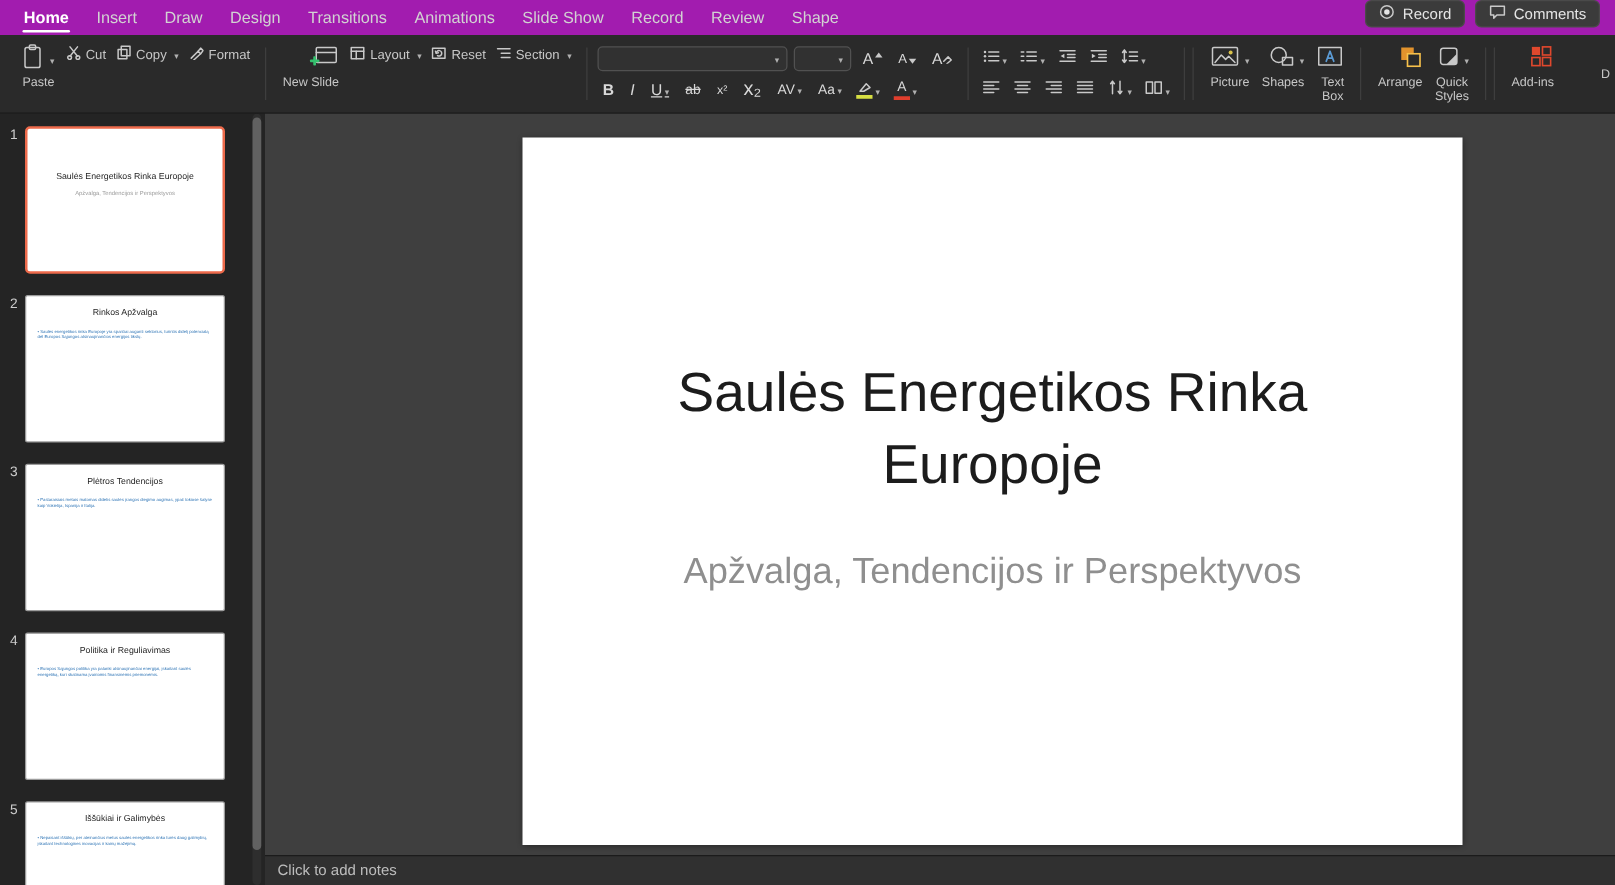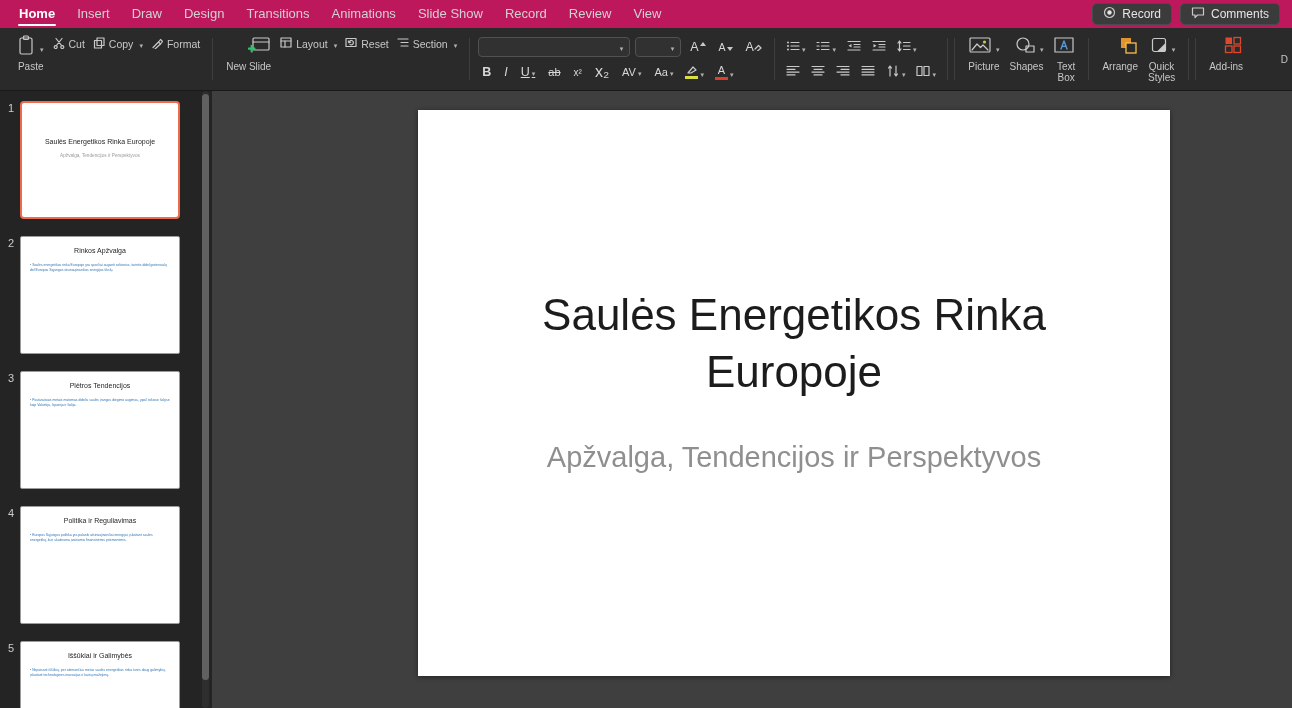"Home" .menubar { align-items: center -> flex-start; background: #be185d -> #a21caf }
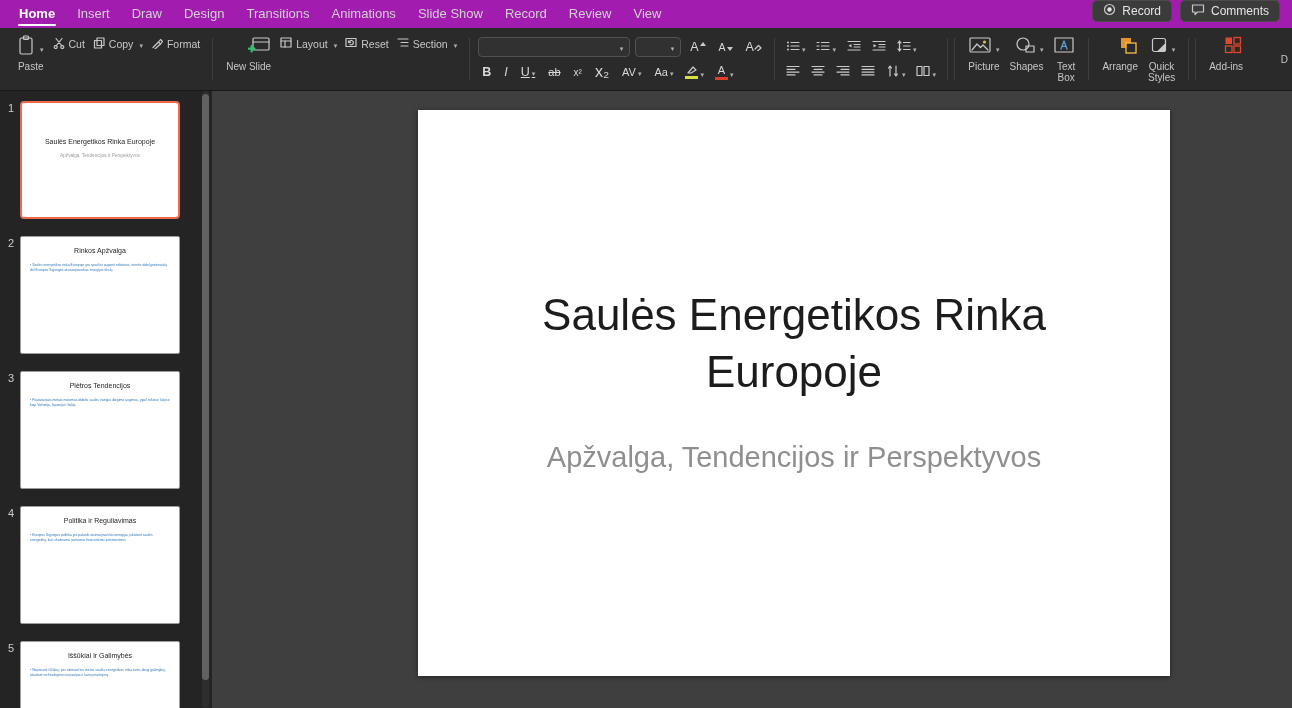"View" div.tab { text: View -> Shape }
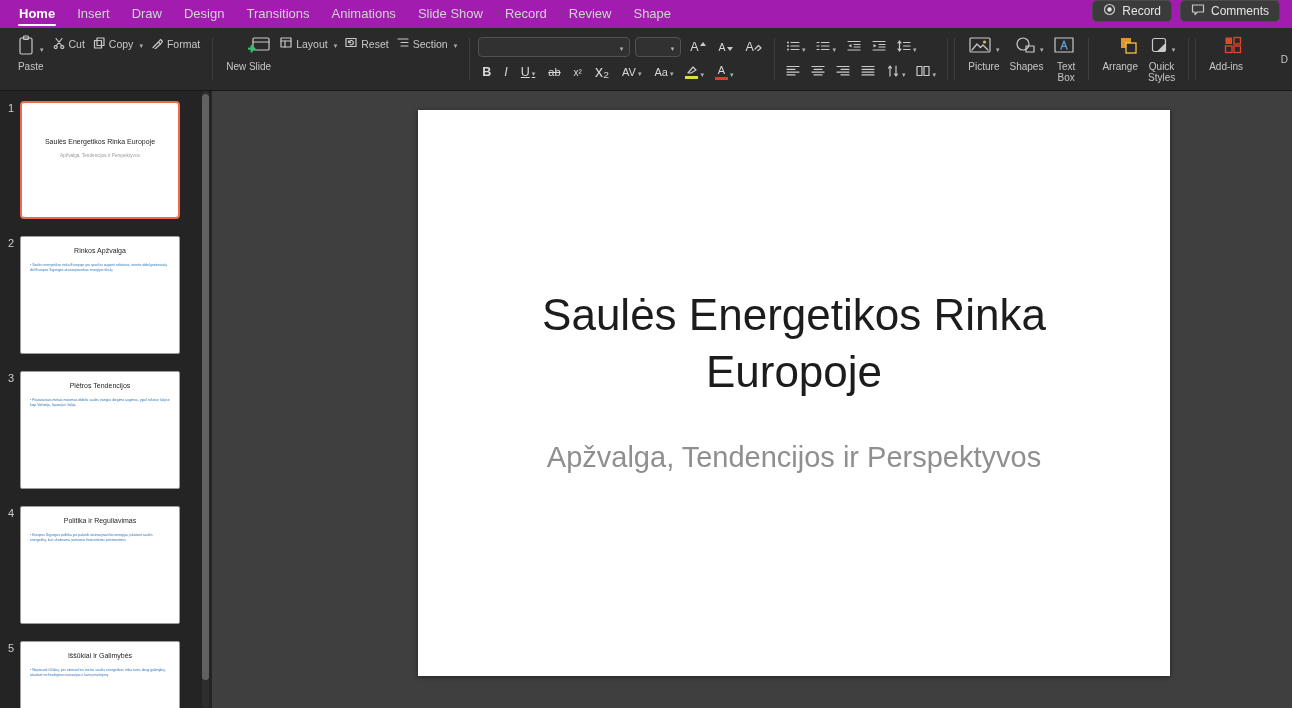"Click to add notes" div.notesbar { html: none -> <div>Click to add notes</div> }
